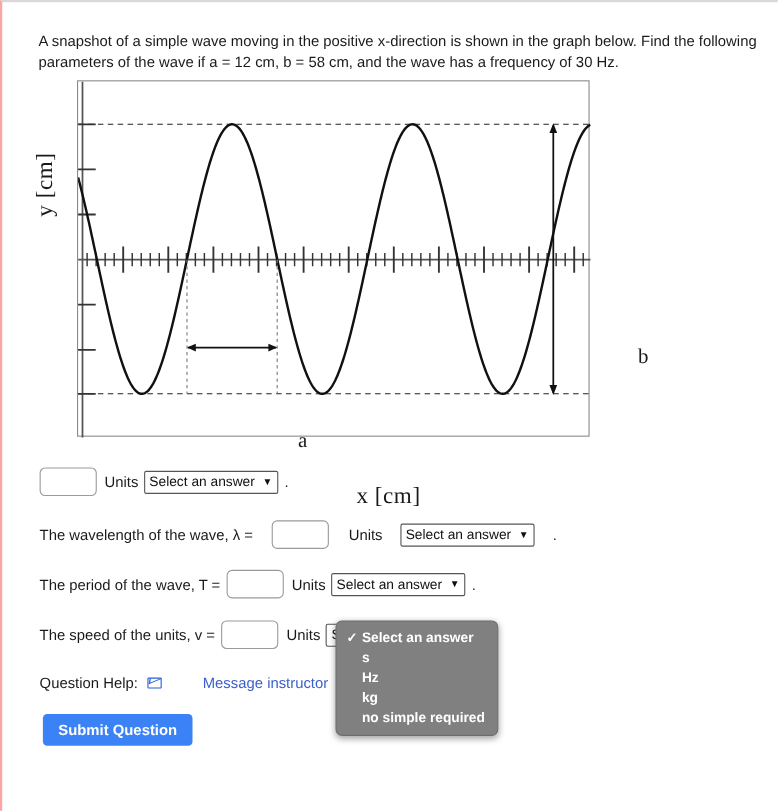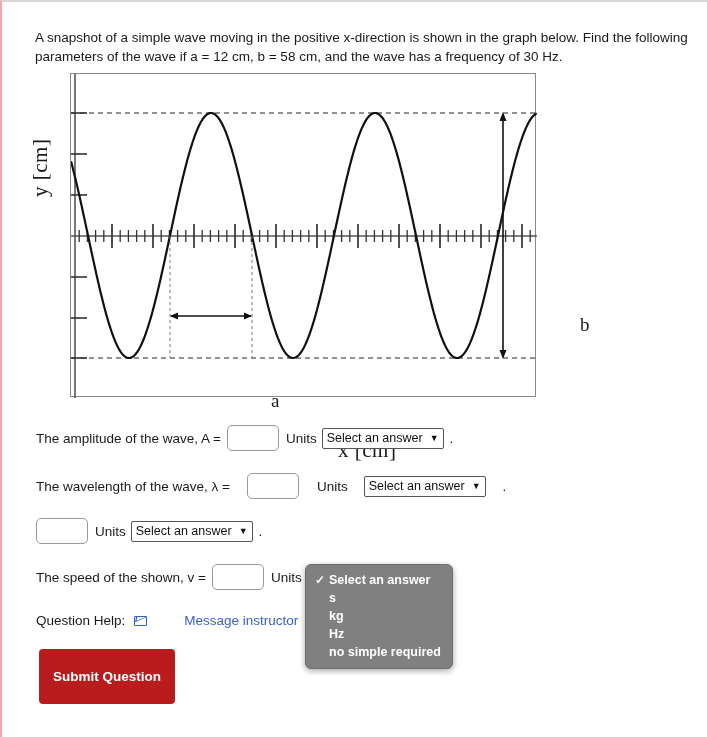"The amplitude of the wave," span.qlabel { html: <span>The amplitude of the wave, A =</span> -> none }
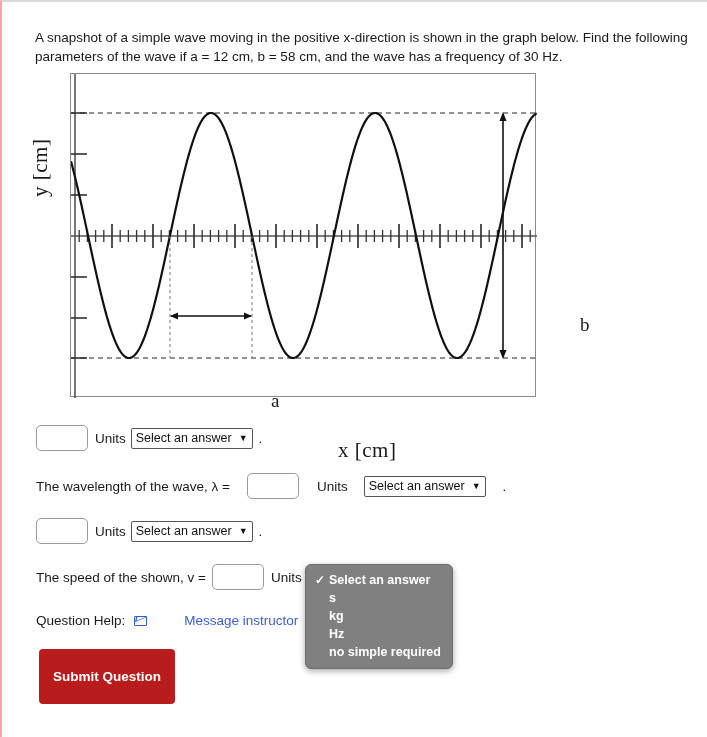"x [cm]" #xlabel { margin-left: 14px -> none }
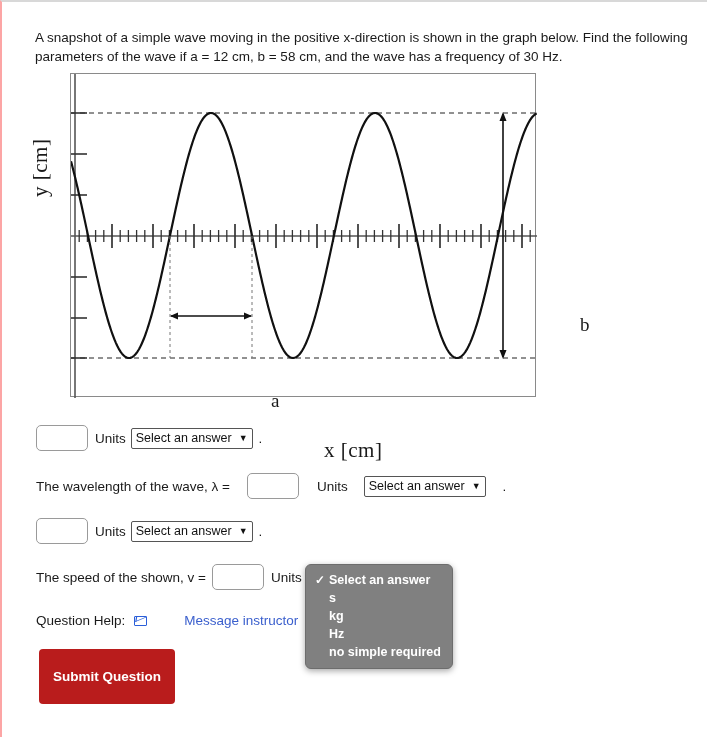"The period of the wave," span.qlabel { html: none -> <span>The period of the wave, T =</span> }
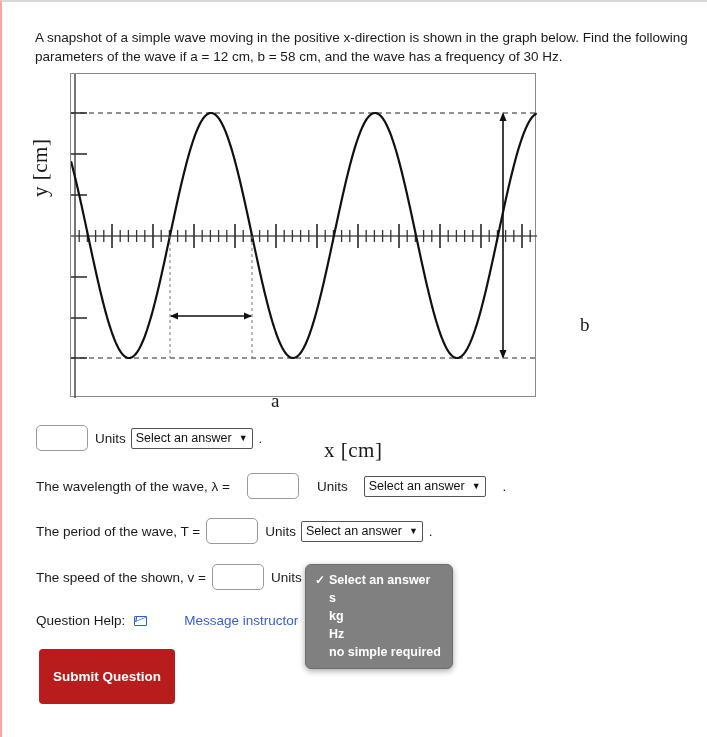"The speed of the shown," span.qlabel { text: shown -> units }
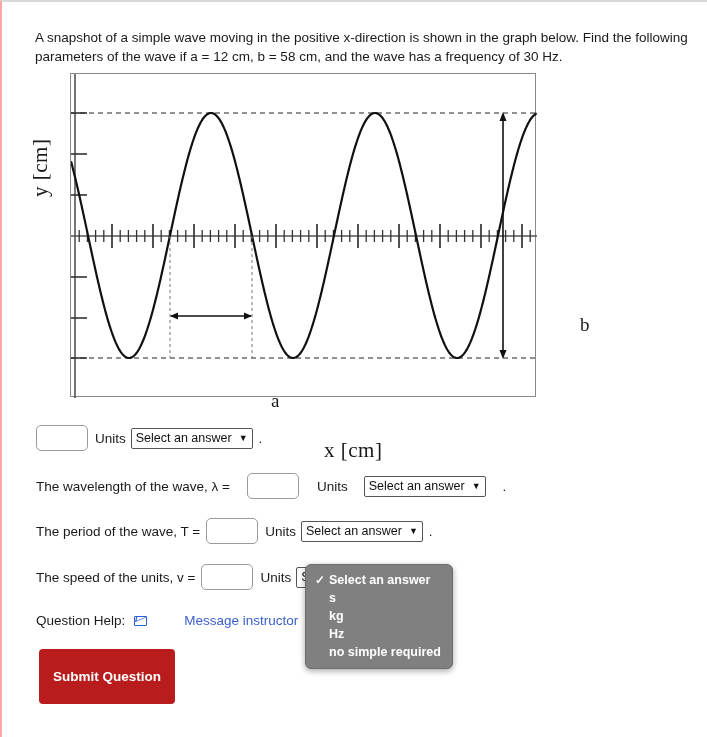"kg" div.dd-item { order: before "Hz" -> after "Hz" }
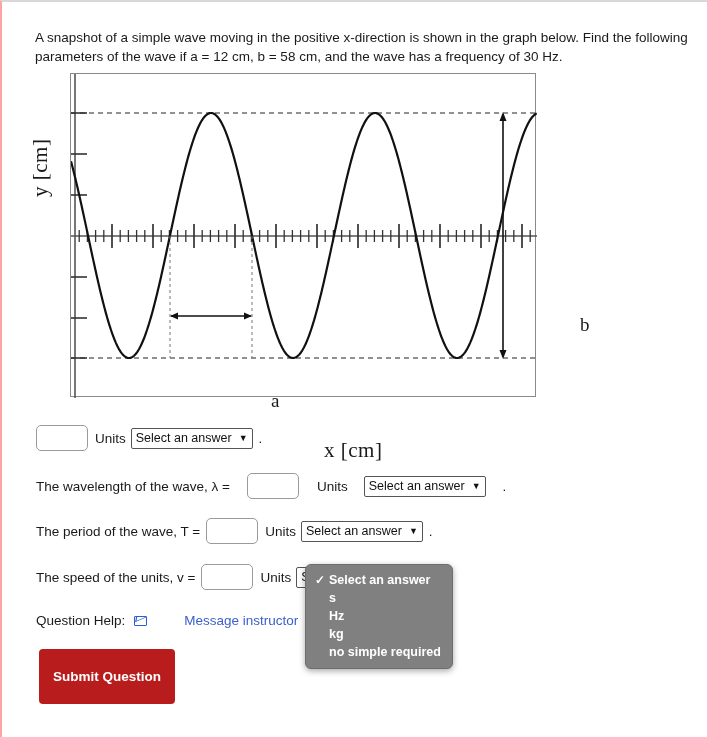"Submit Question" #submit-btn { background: #b91c1c -> #3b82f6; padding: 20px 14px -> 7px 14px }
